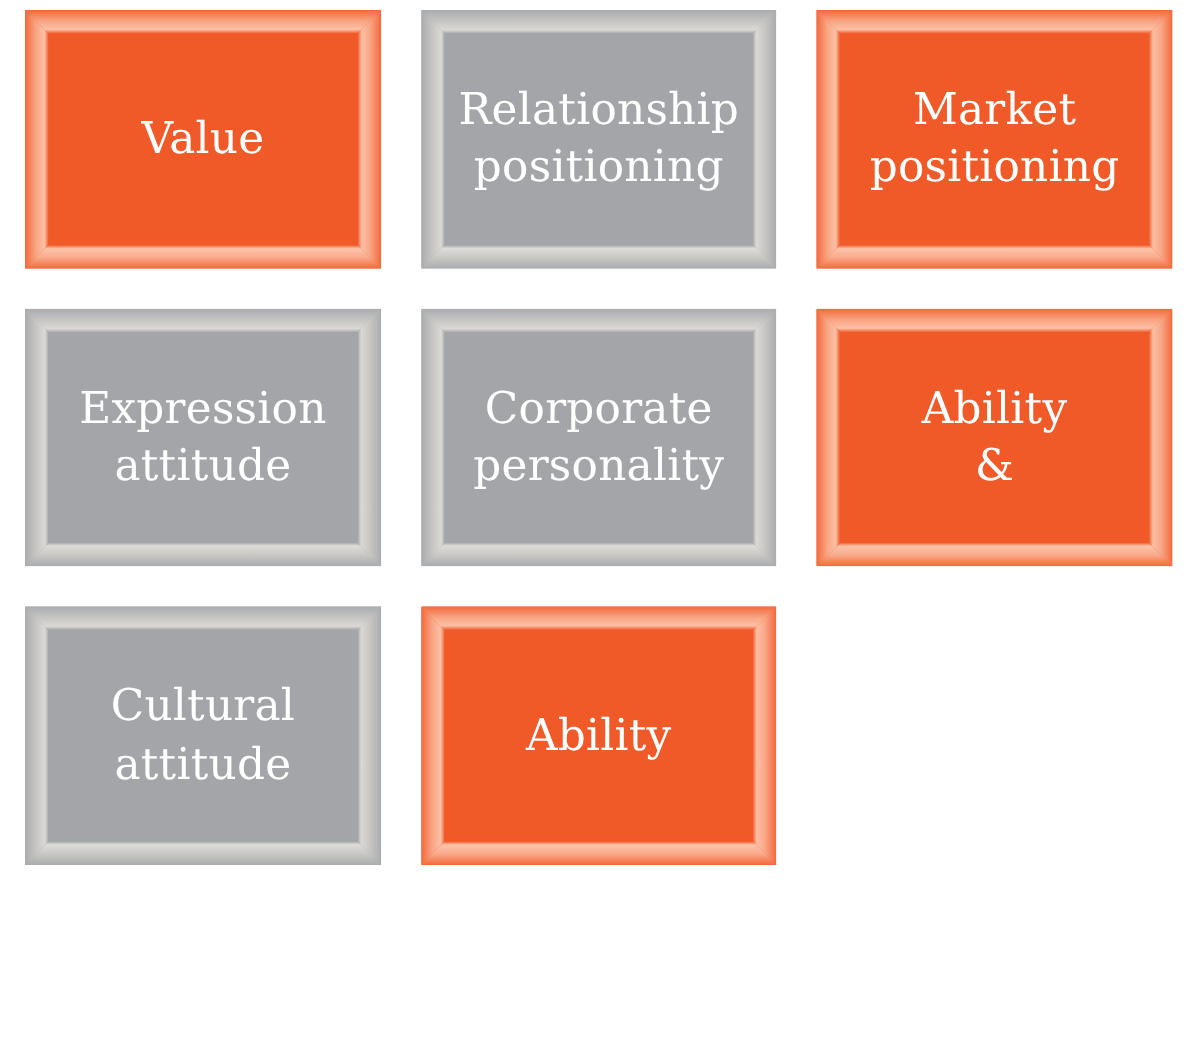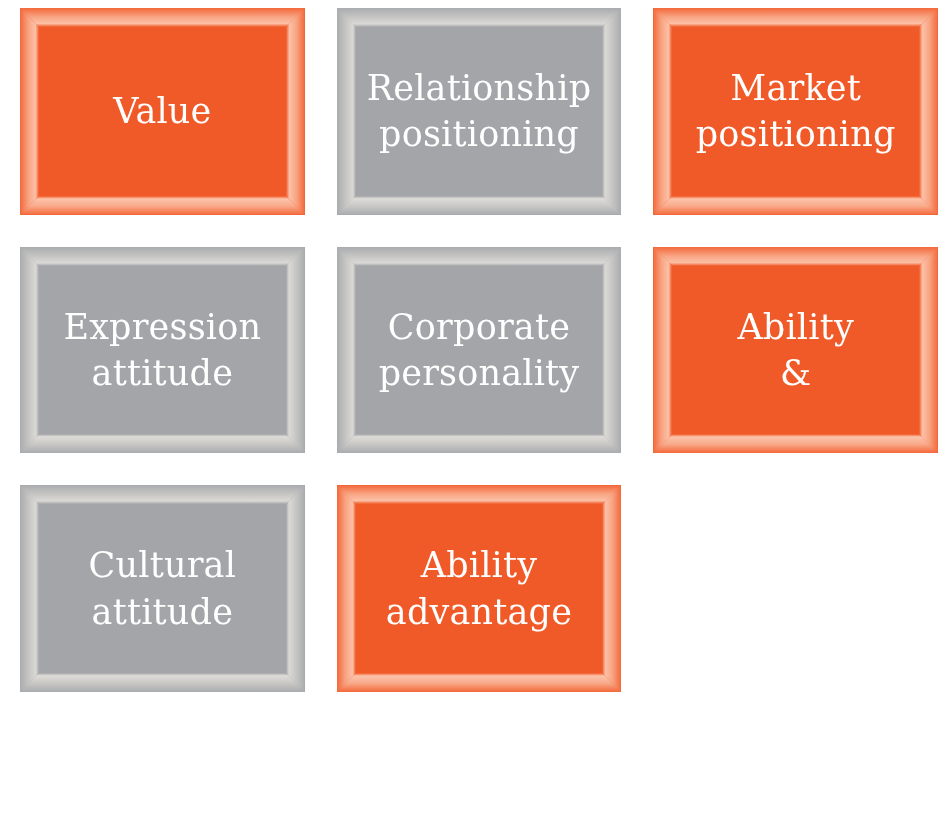"advantage" span.ln { html: <span>advantage</span> -> none }
